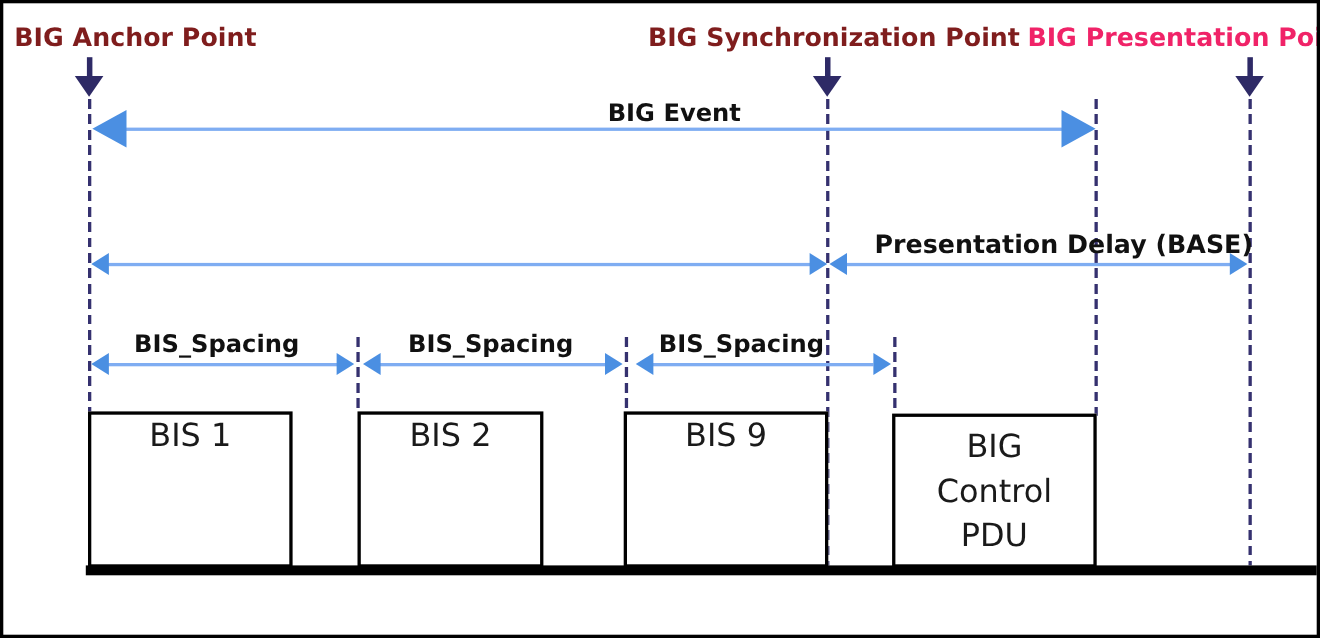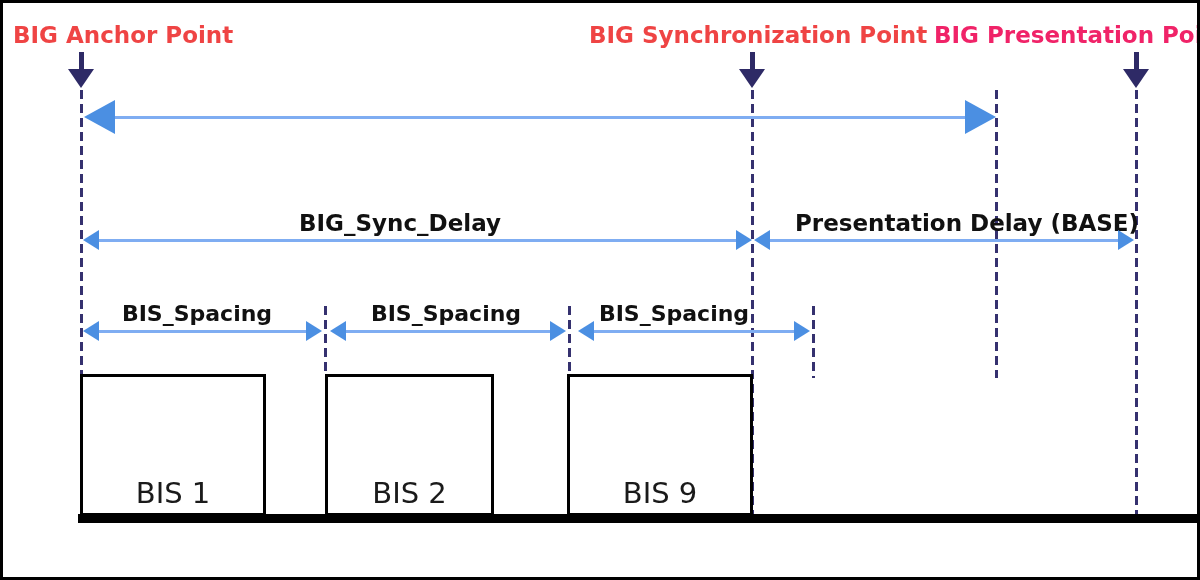"BIG Anchor Point" .pt-label { color: #ef4444 -> #7f1d1d }
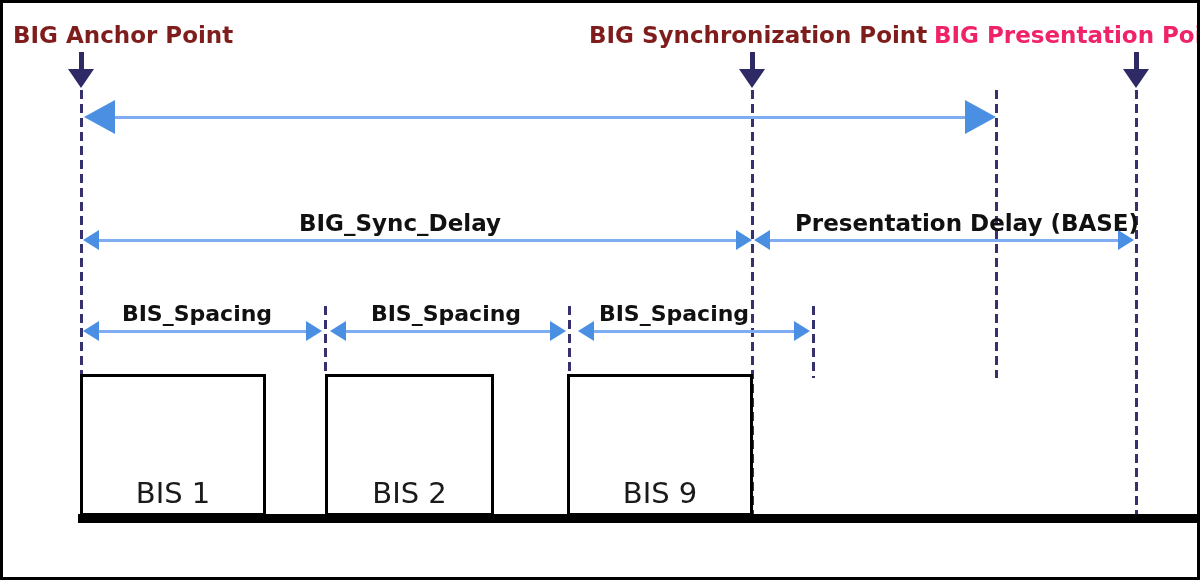"BIG Event" div.span-label { html: none -> <div>BIG Event</div> }
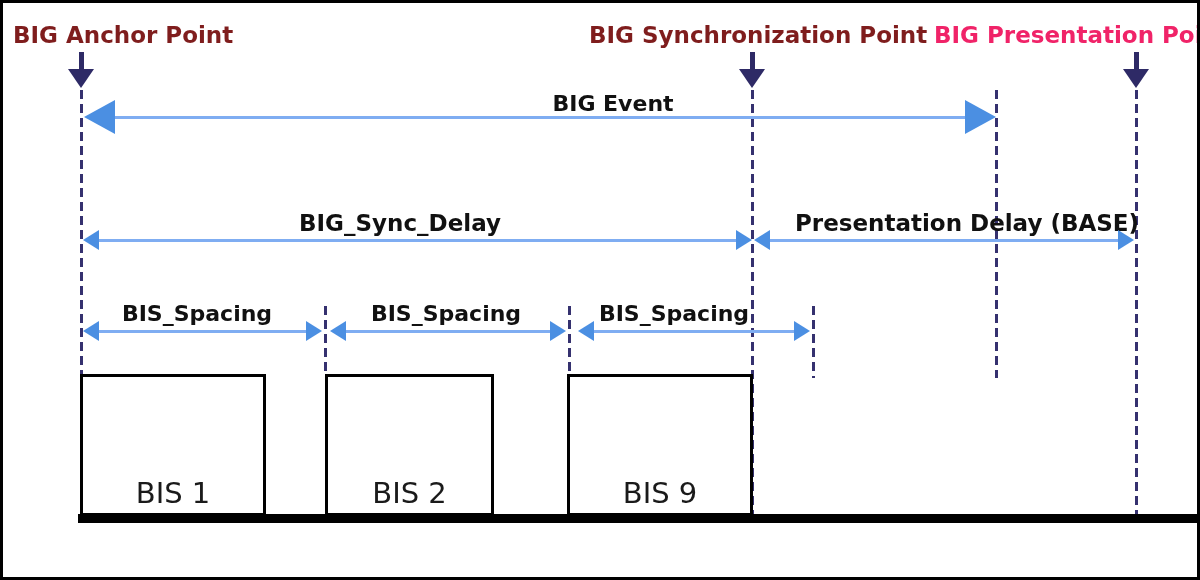"BIG_Sync_Delay" div.span-label { html: <div>BIG_Sync_Delay</div> -> none }
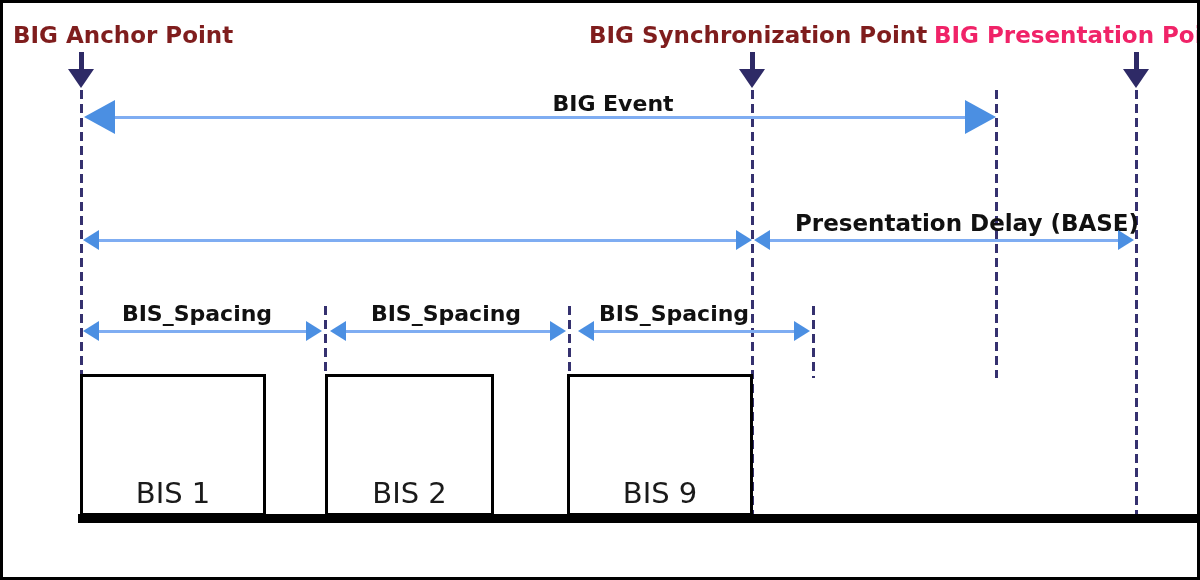"BIS 1" .pdu-box { align-items: flex-end -> flex-start }
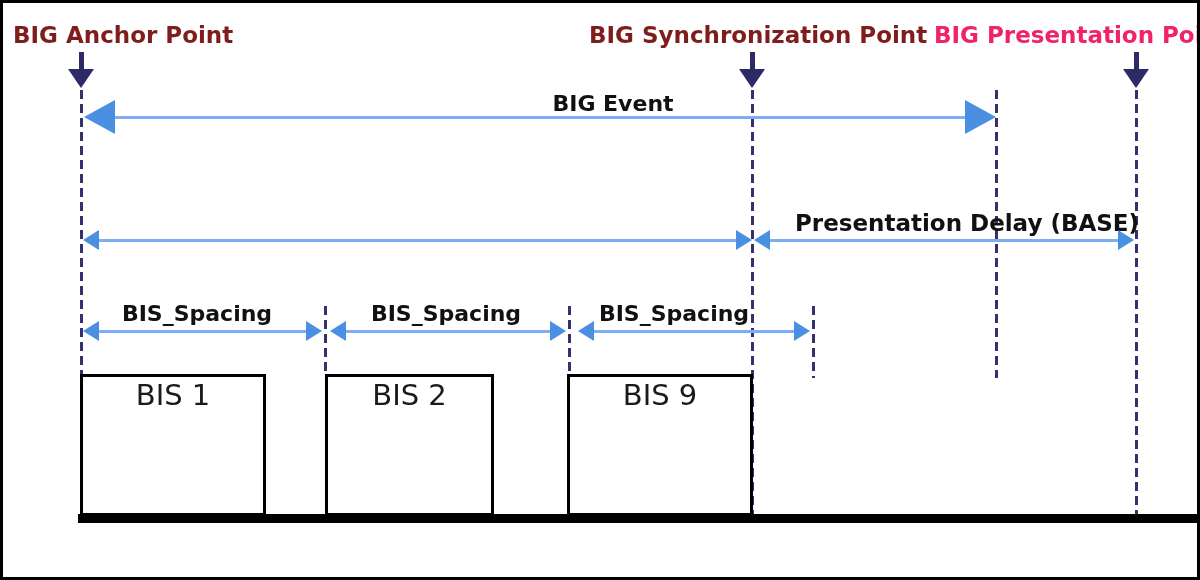"BIG" div.pdu-box { html: none -> <div> <div>BIG Control PDU</div> </div> }
